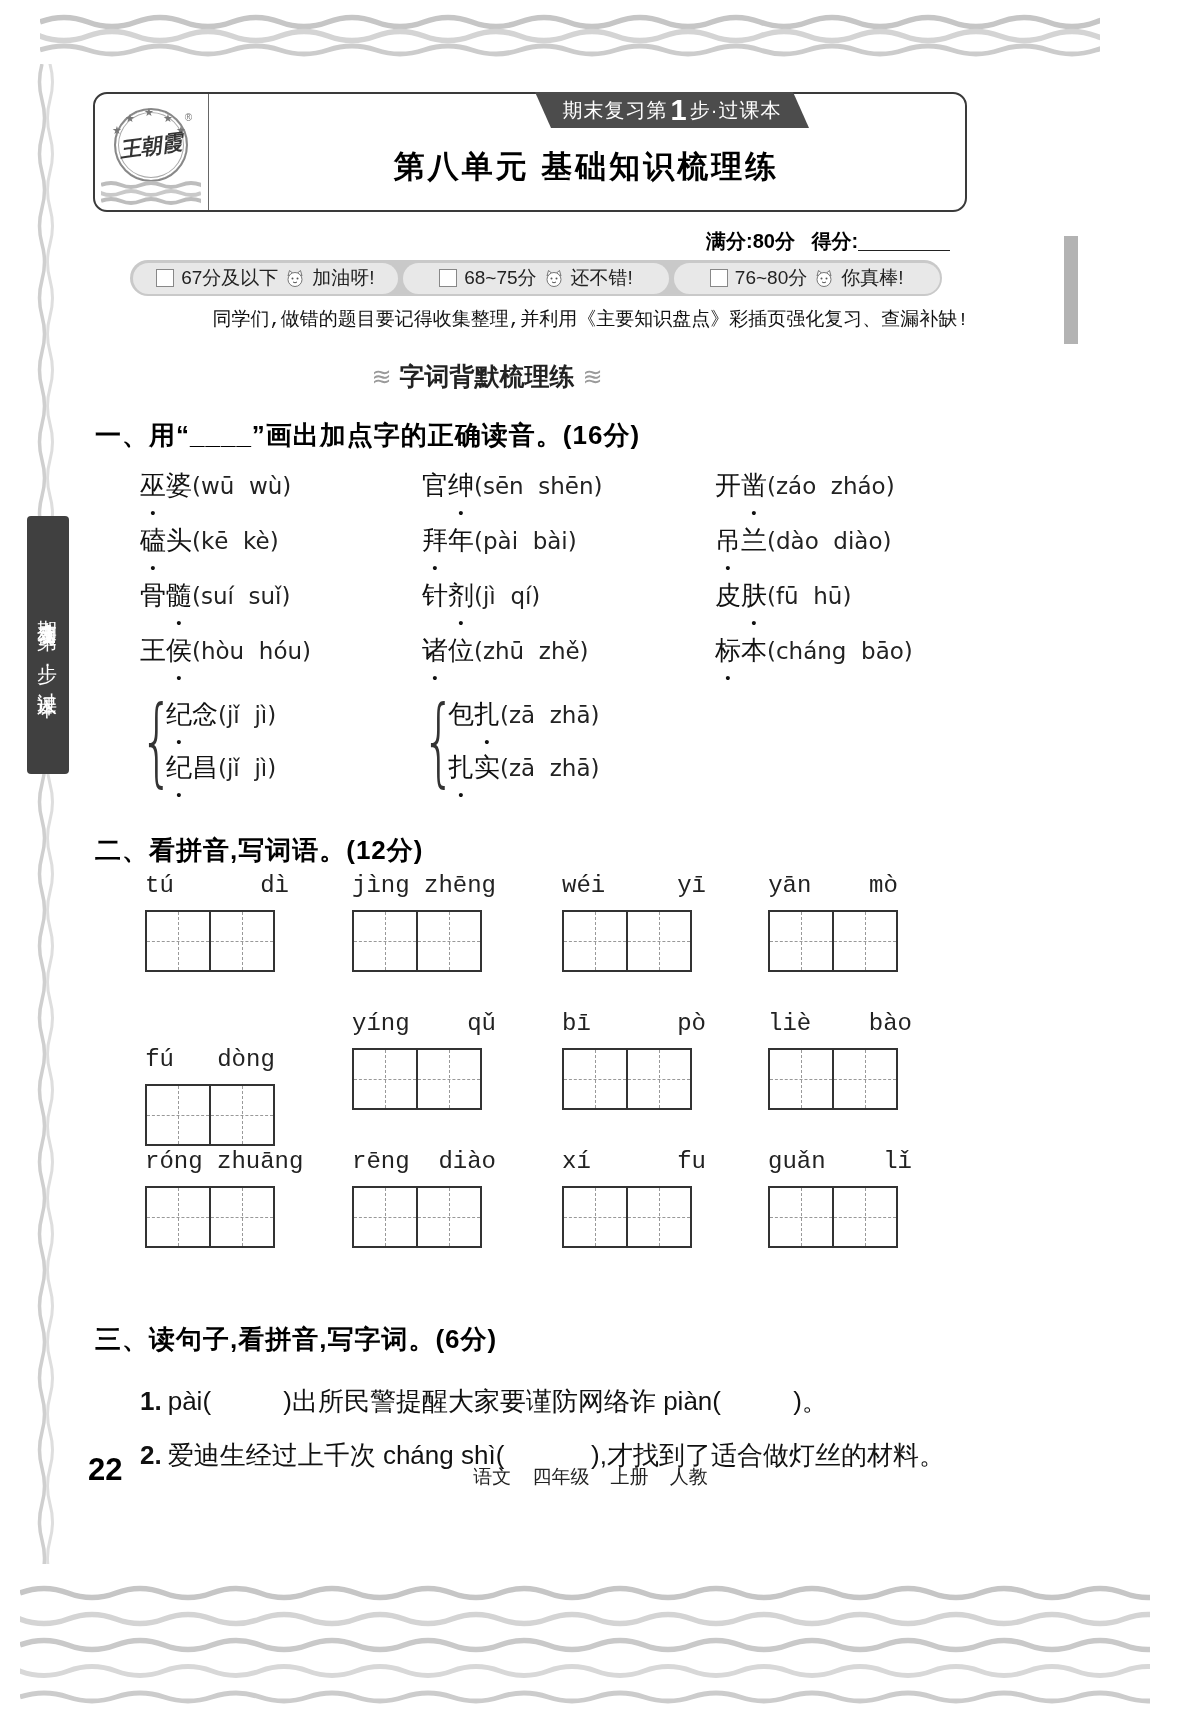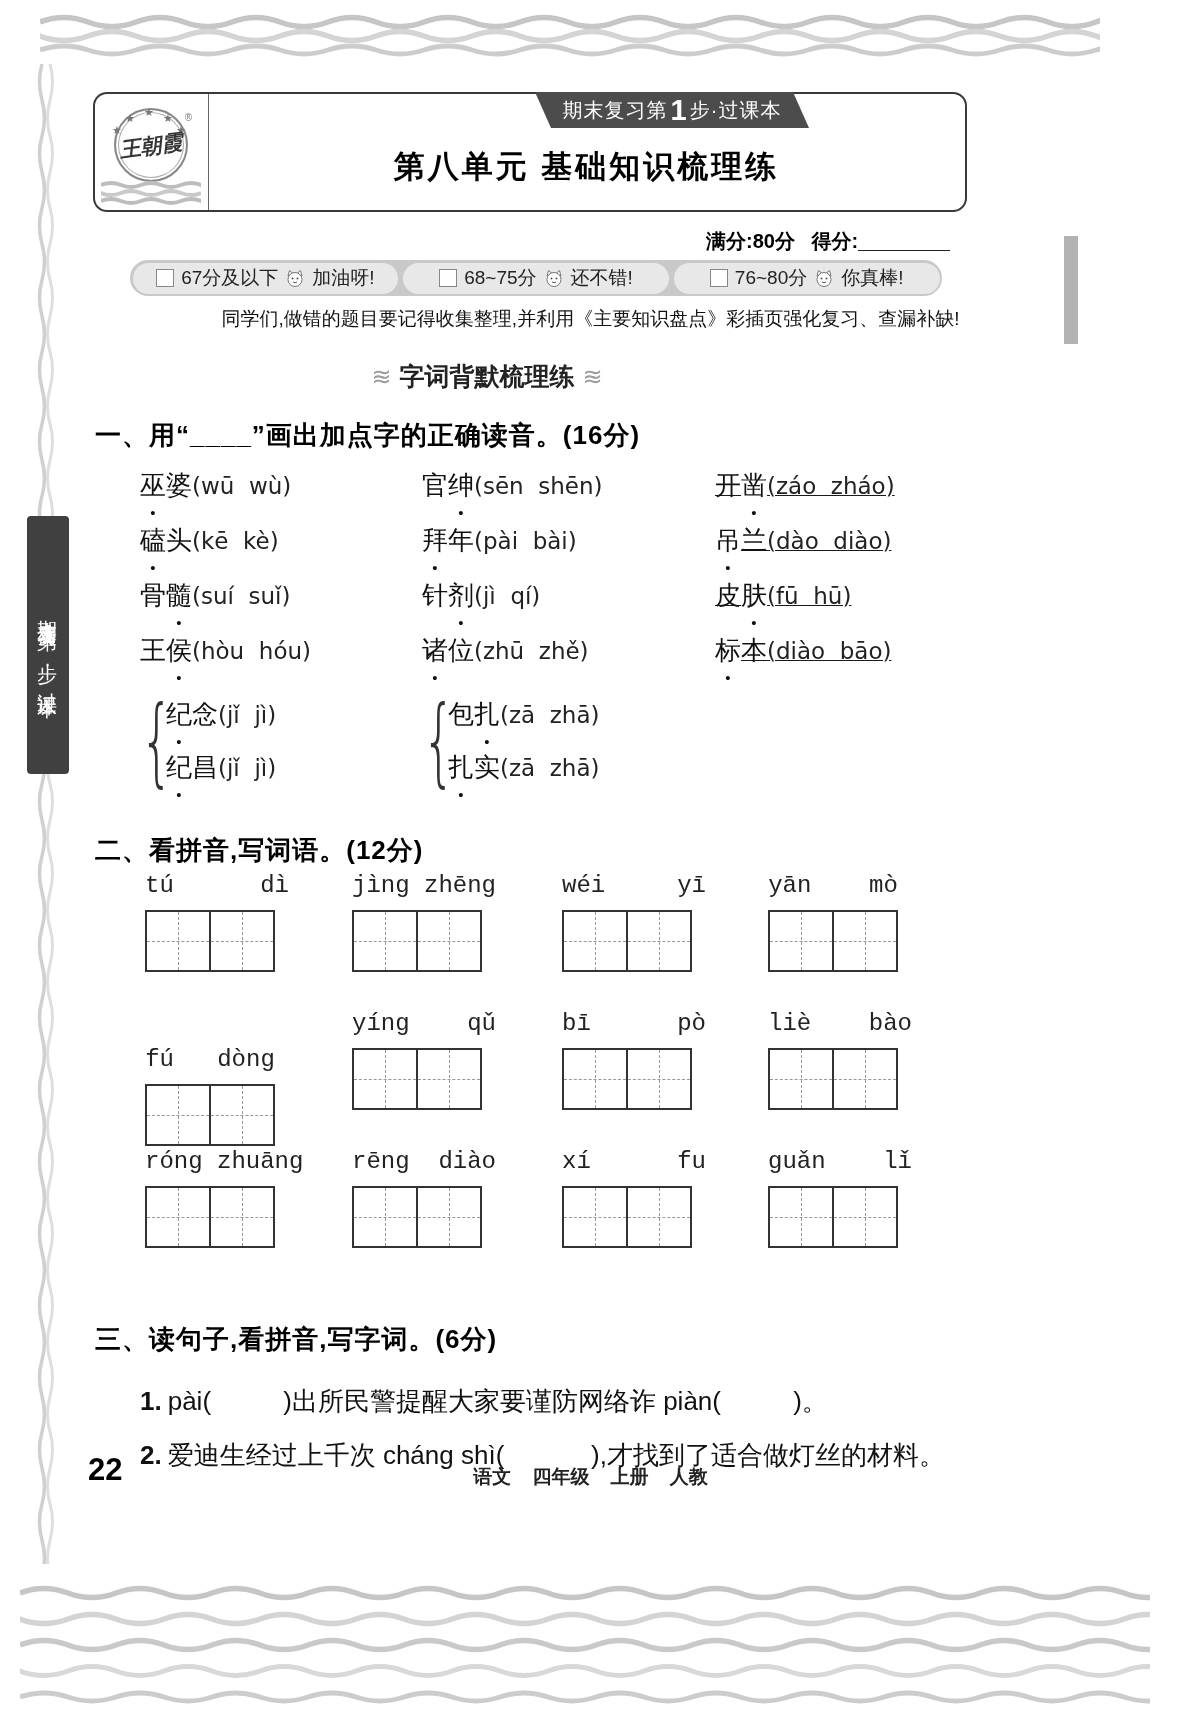"同学们,做错的题目要记得收集整理,并利用《主要知识盘点》彩插页强化复习、查漏补缺" .note-line { font-family: none -> Liberation Mono, monospace }
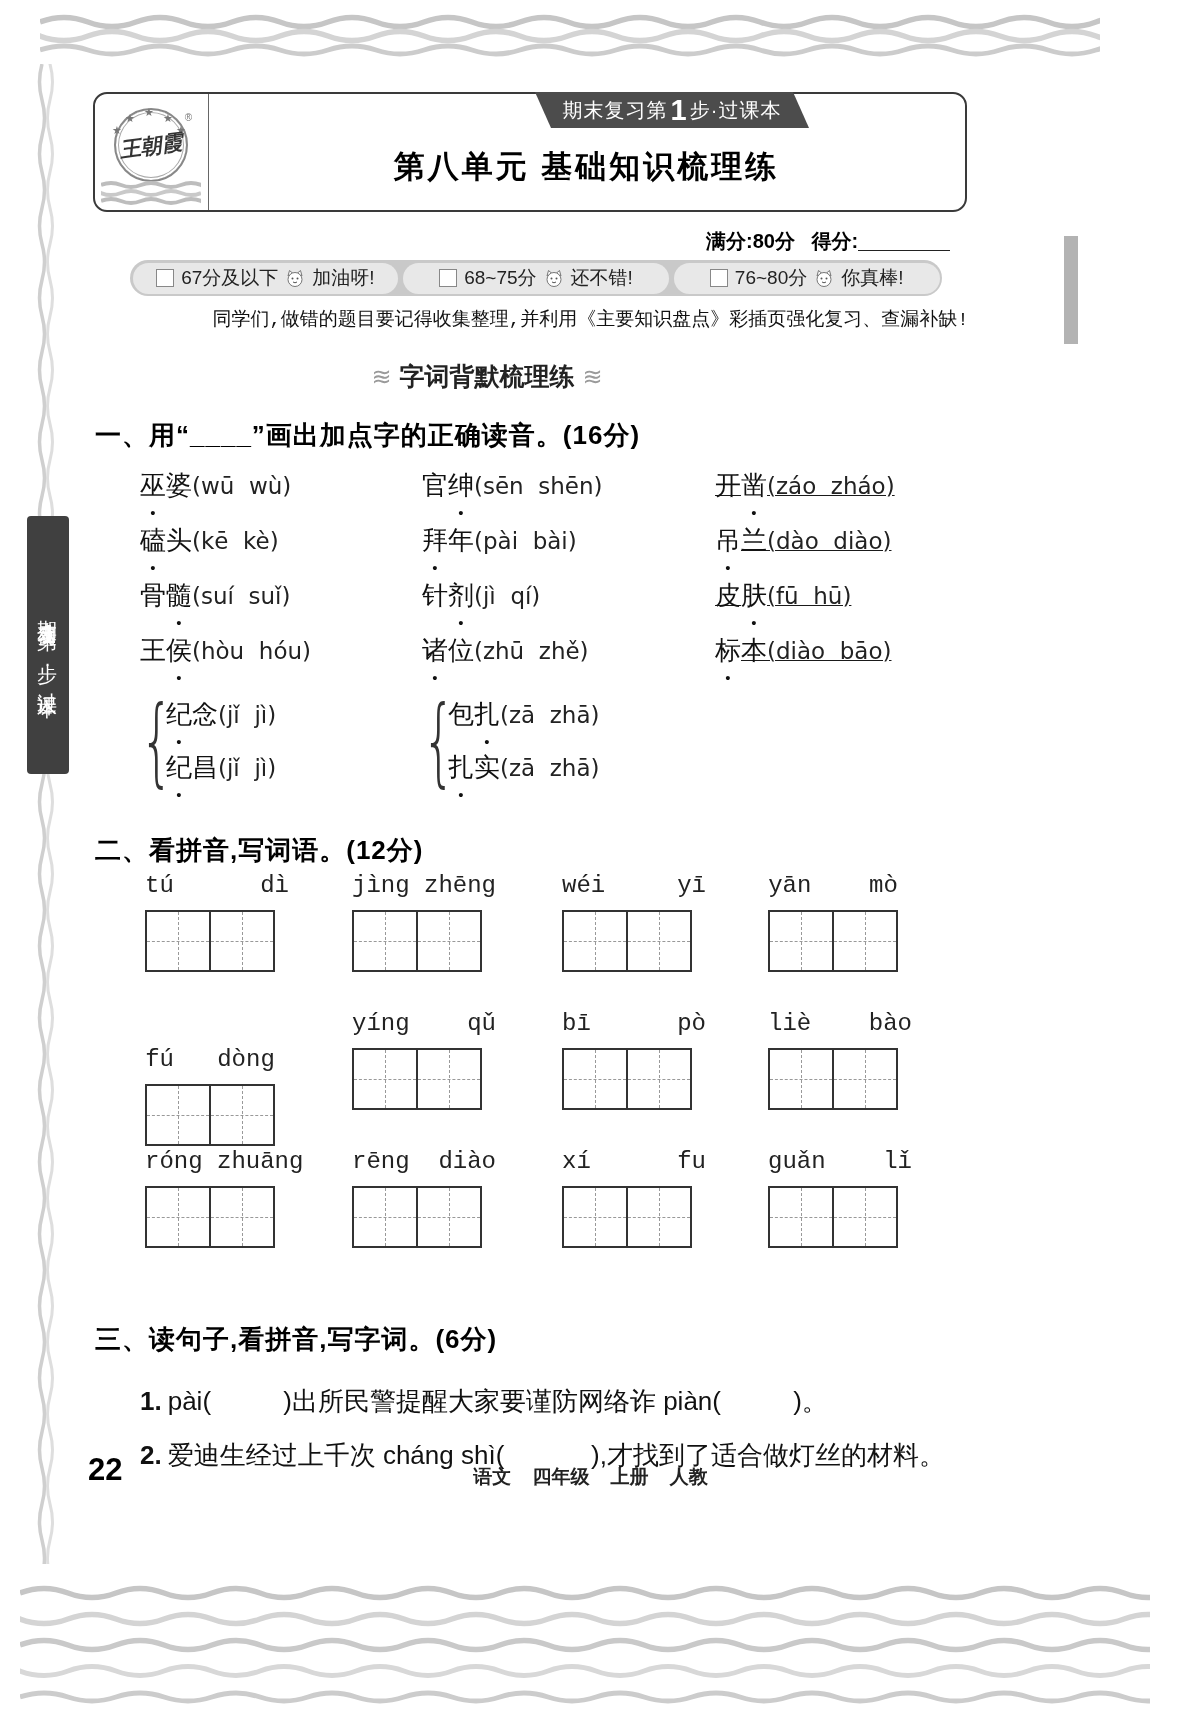"开凿(záo zháo)" .ex1-c3 { text-decoration: underline -> none }
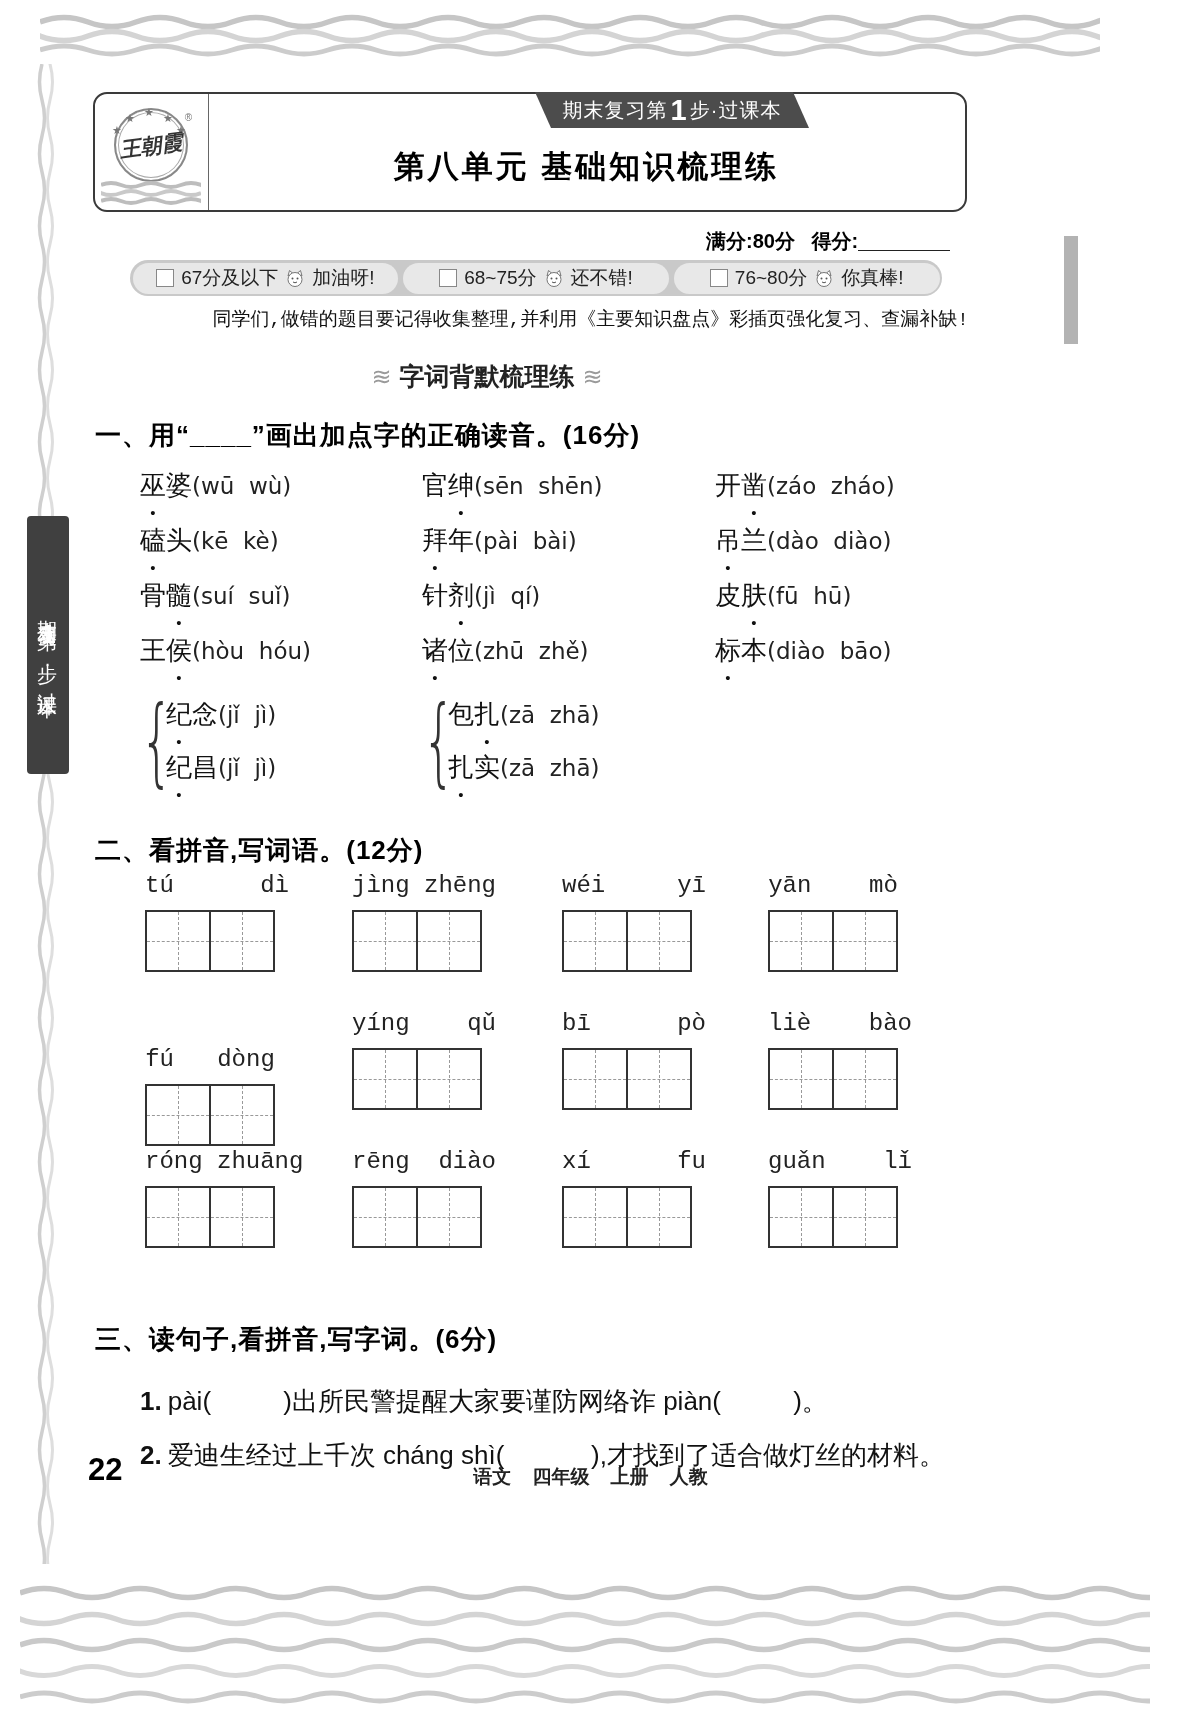"(diào bāo)" span.py { text: diào -> cháng }
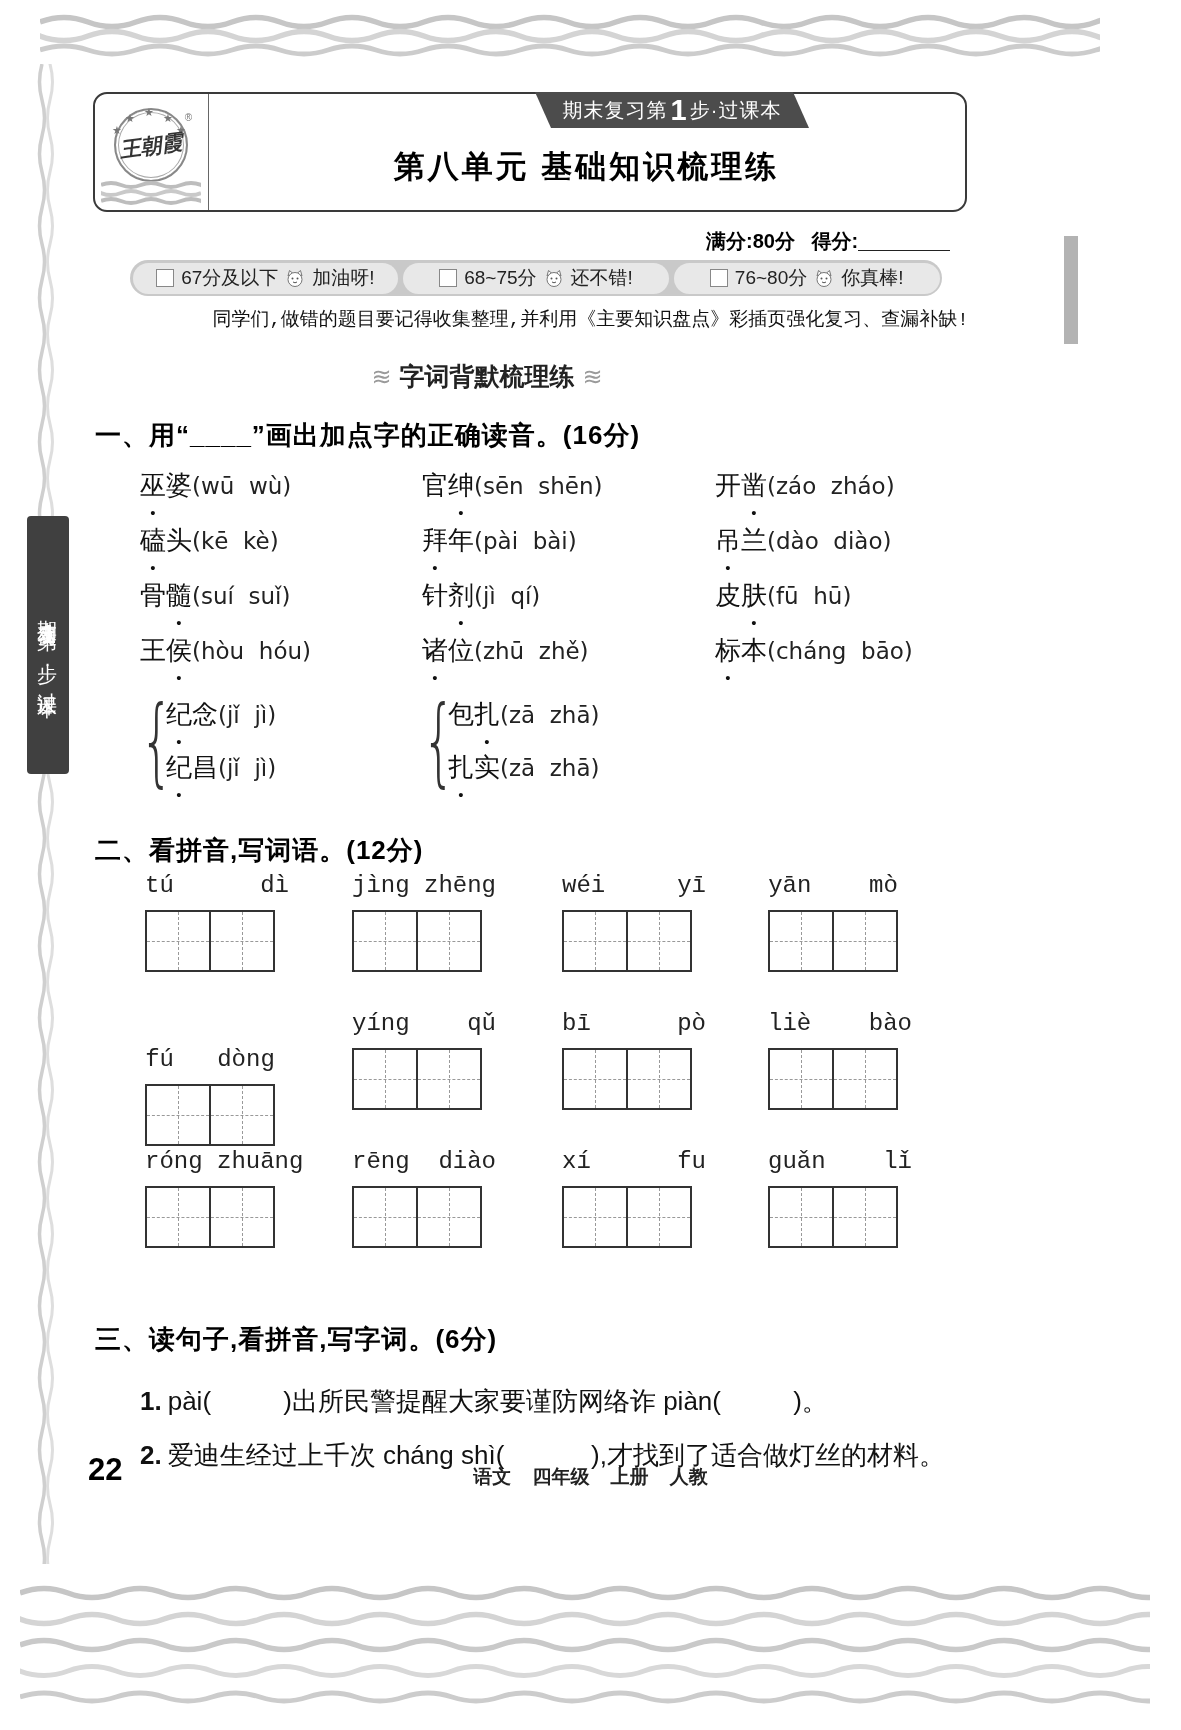"语文 四年级 上册 人教" .footer-center { font-weight: bold -> normal }
